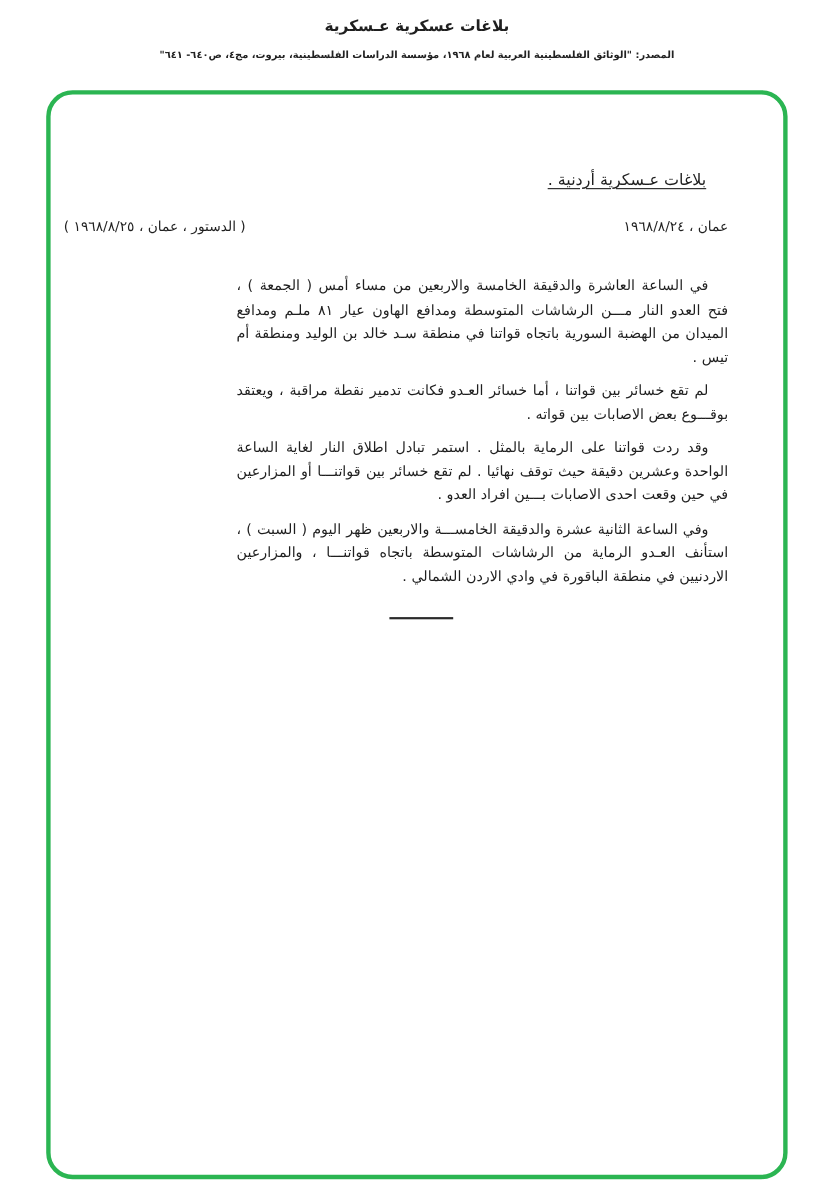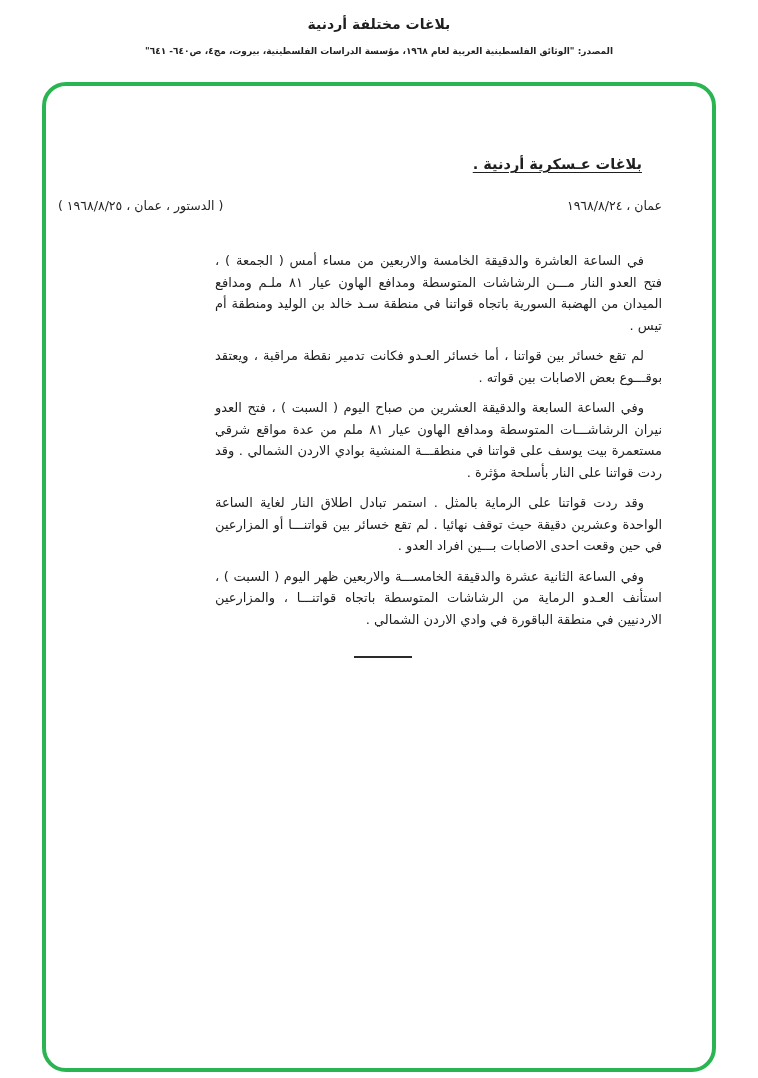"بلاغات مختلفة أردنية" div.header-title { text: مختلفة أردنية -> عسكرية عـسكرية }
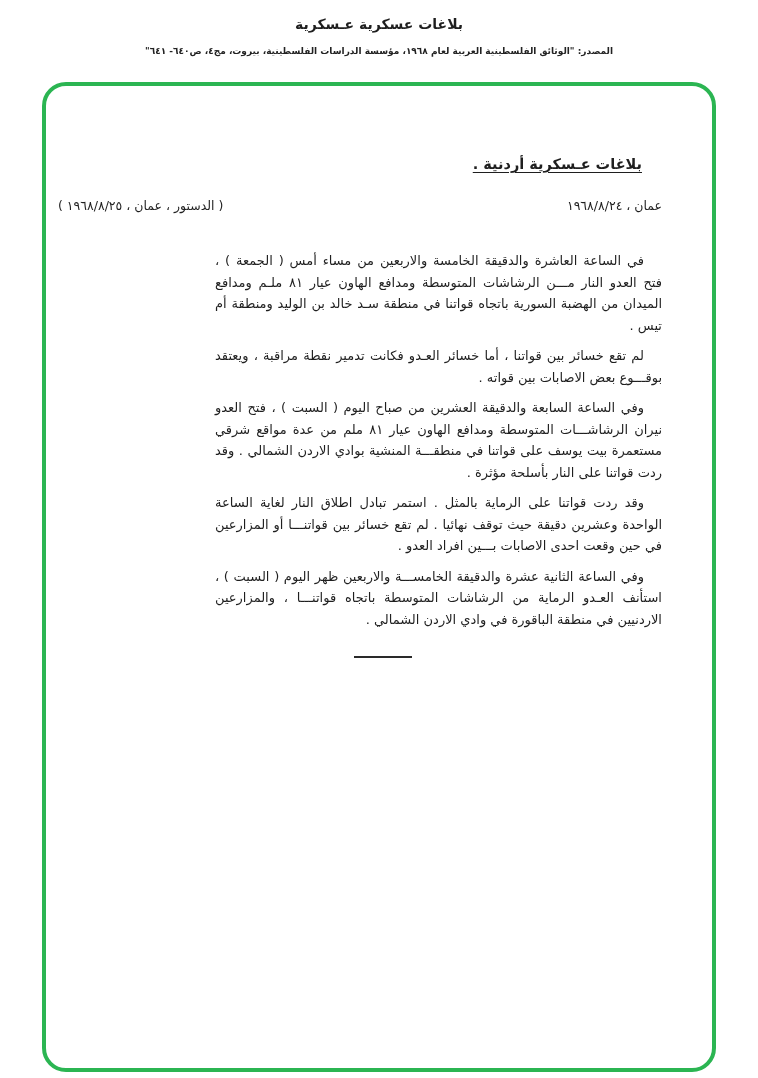"بلاغات عـسكرية أردنية ." .doc-title { font-weight: bold -> normal }
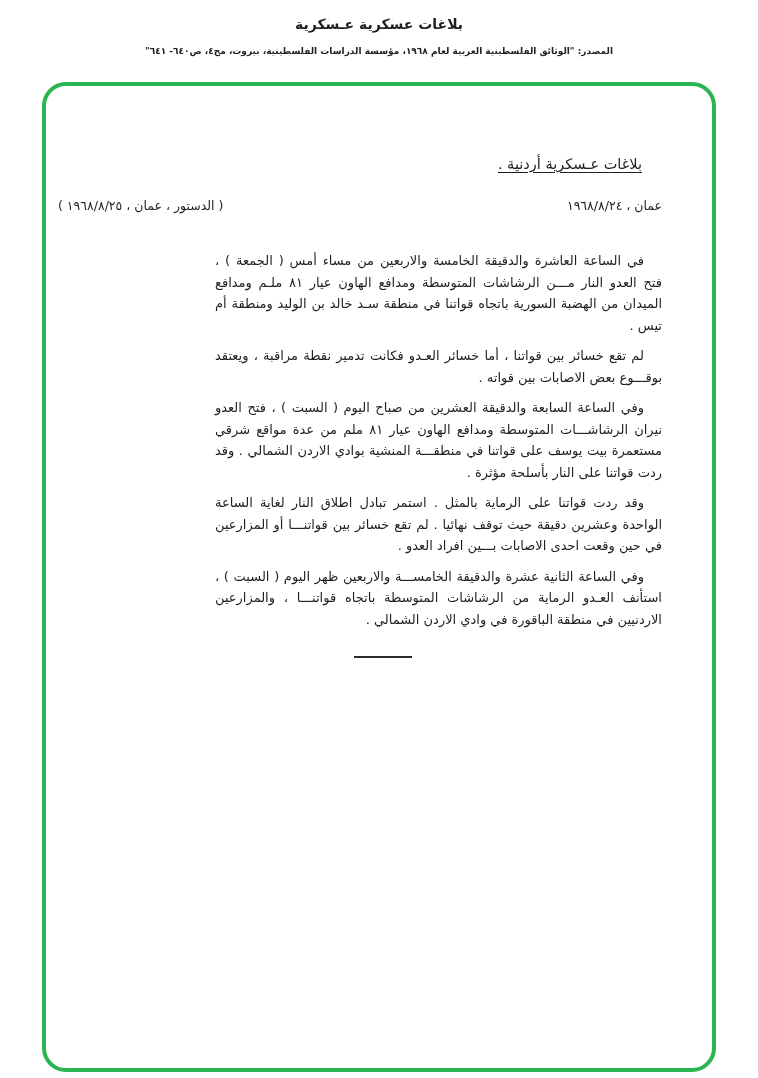"وفي الساعة السابعة والدقيقة العشرين" p.para { html: <p>وفي الساعة السابعة والدقيقة العشرين من صباح اليوم ( السبت ) ، فتح العدو نيران الرشاشـــات المتوسطة ومدافع الهاون عيار ٨١ ملم من عدة مواقع شرقي مستعمرة بيت يوسف على قواتنا في منطقـــة المنشية بوادي الاردن الشمالي . وقد ردت قواتنا على النار بأسلحة مؤثرة .</p> -> none }
